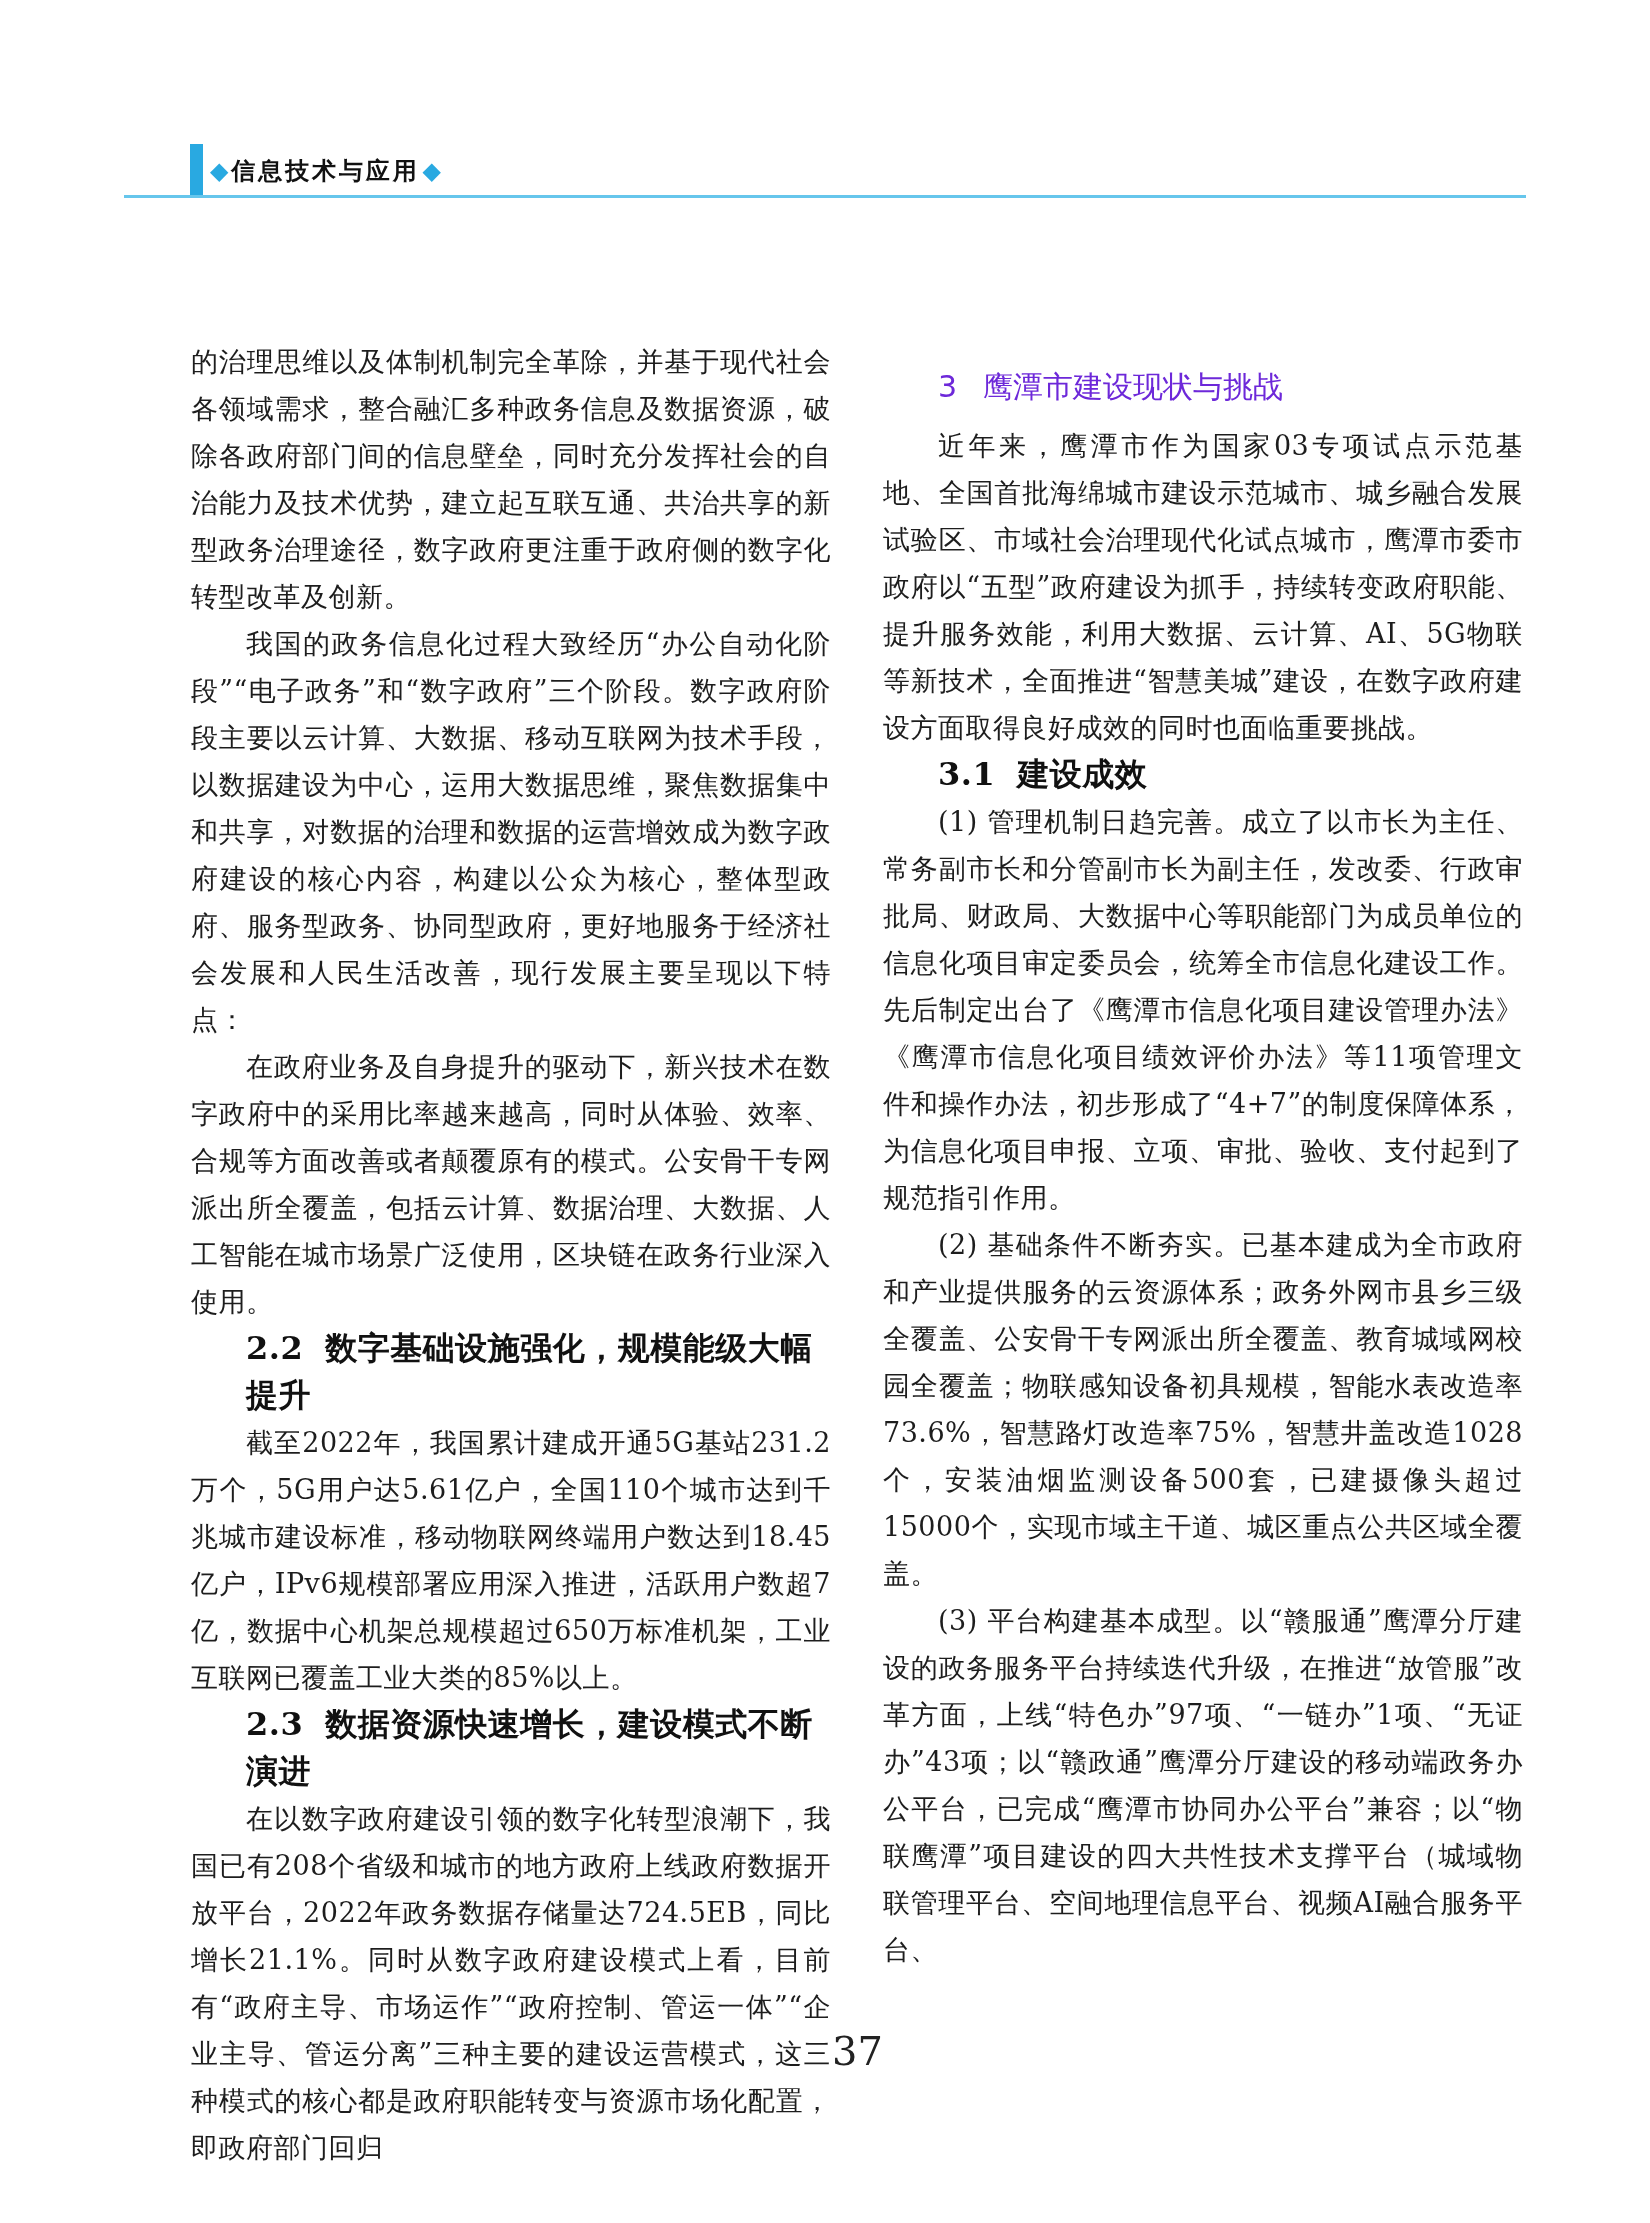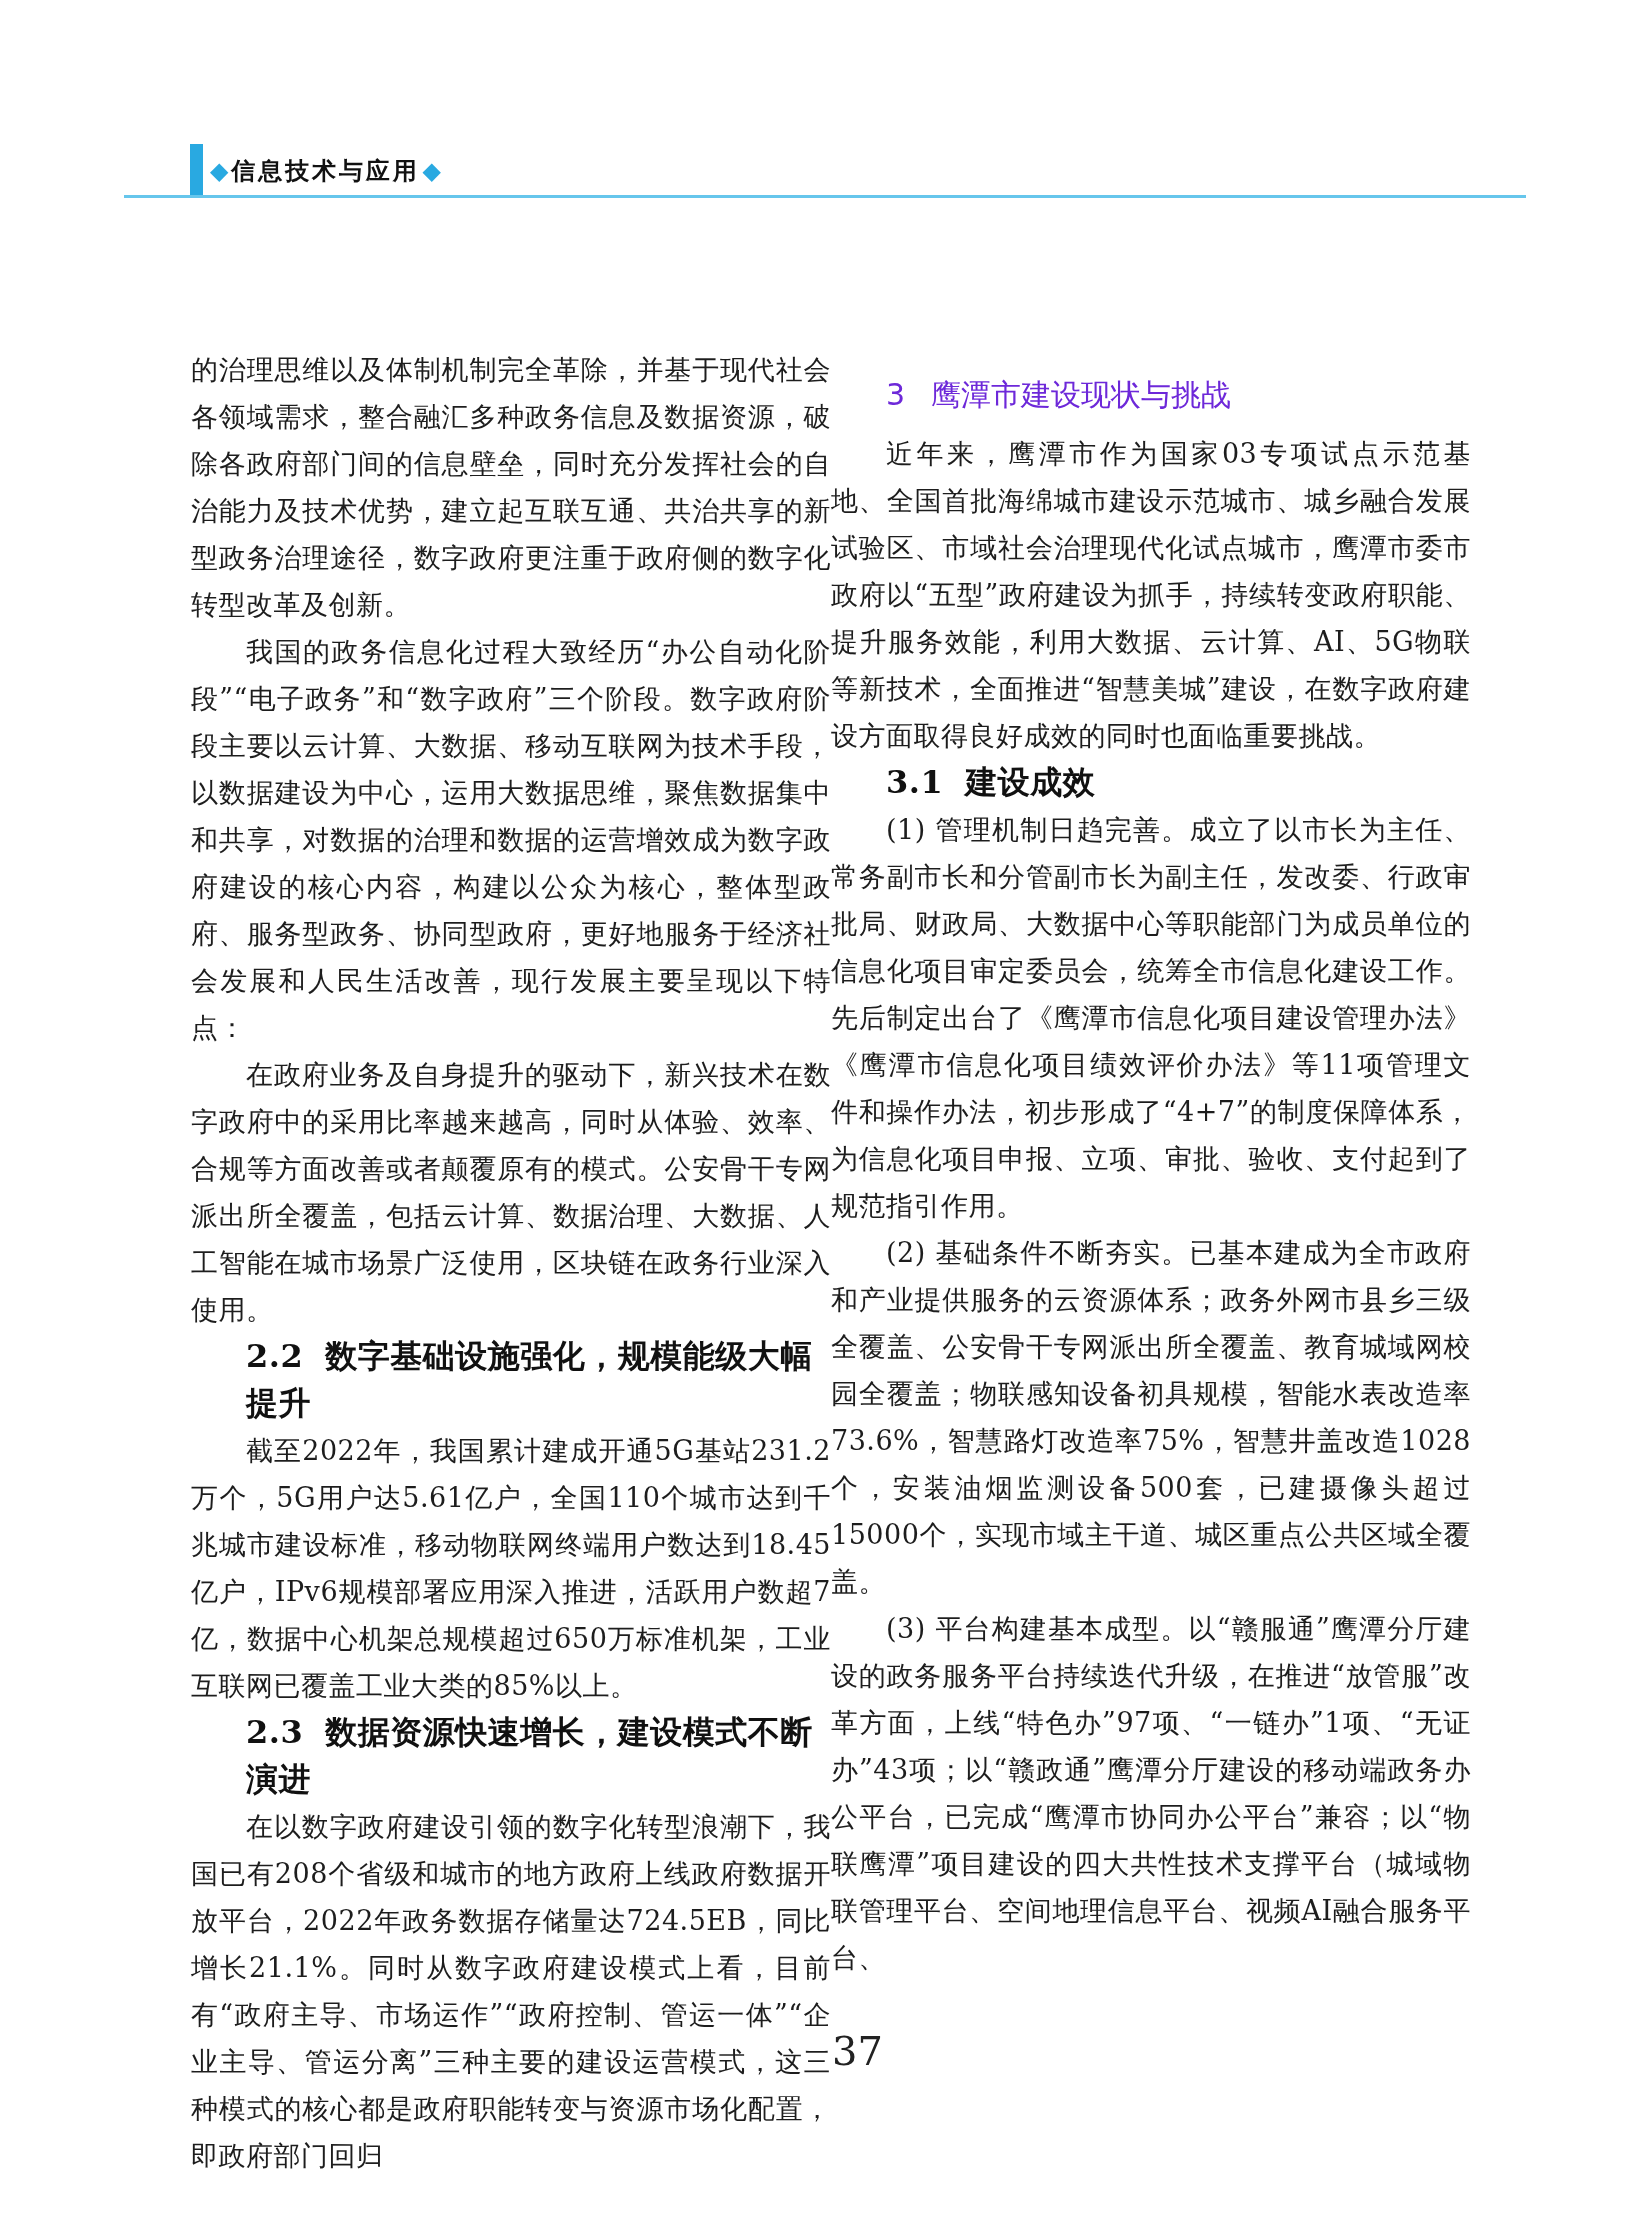"的治理思维以及体制机制完全革除，并基于现代社会各领域需求，整合融汇多种政务信息及" .columns { gap: none -> 52px; top: 346px -> 338px }
